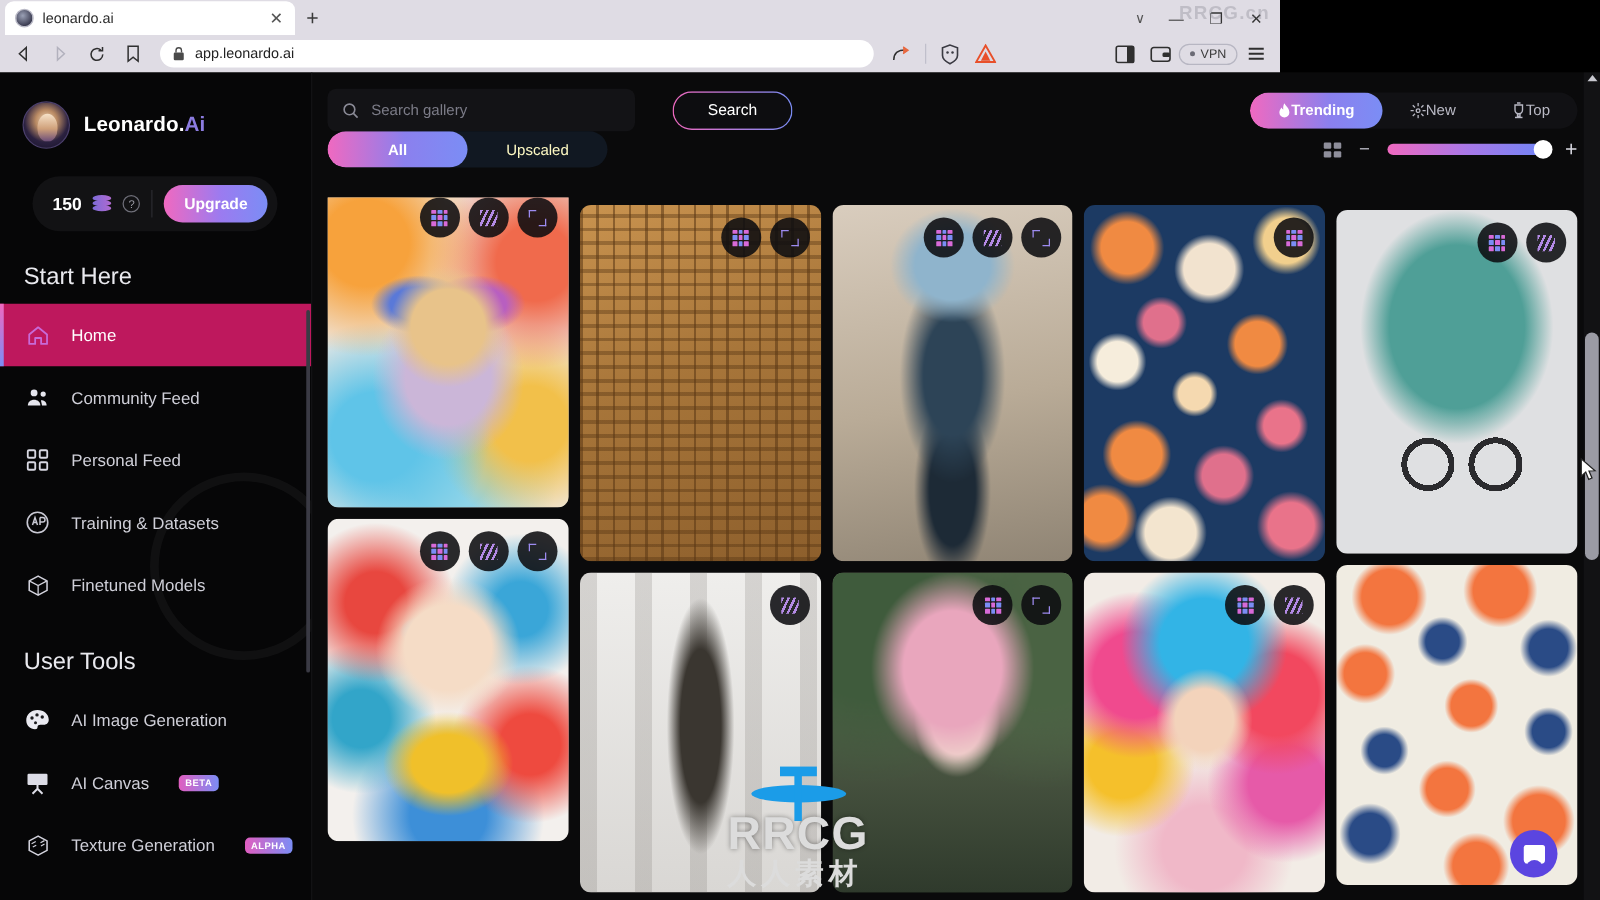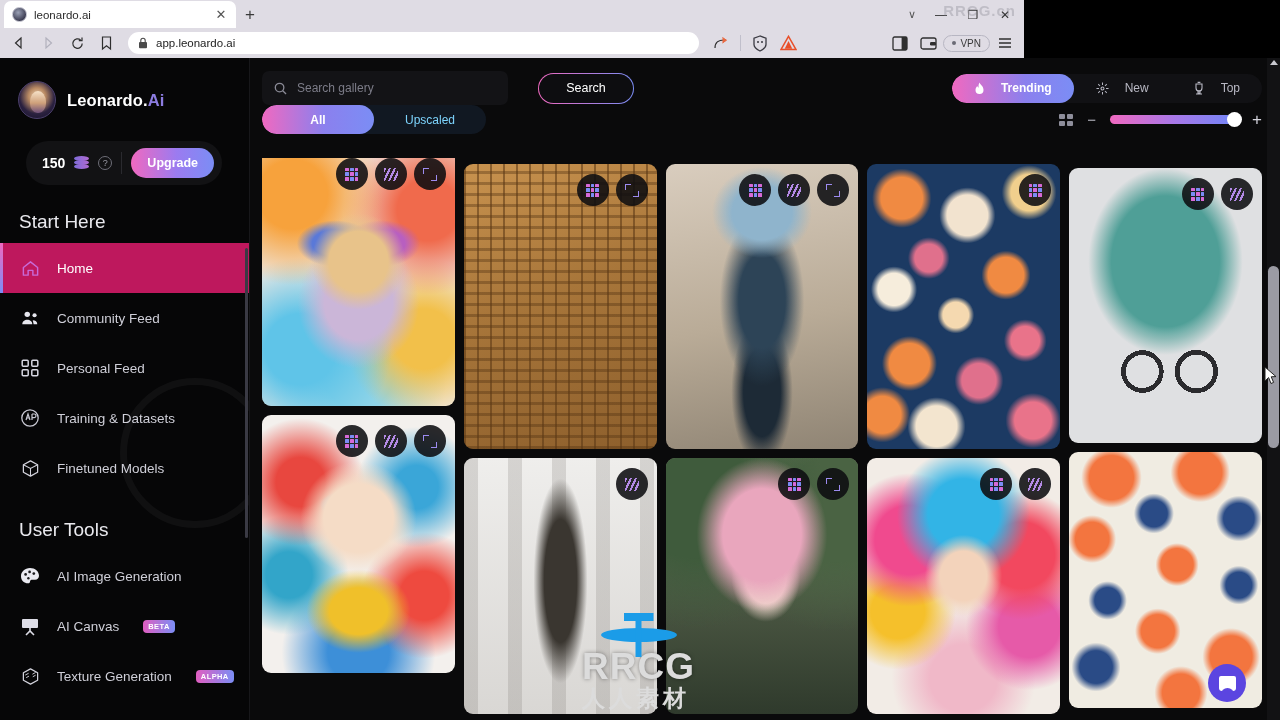"Trending" .seg { gap: 16px -> 0 }
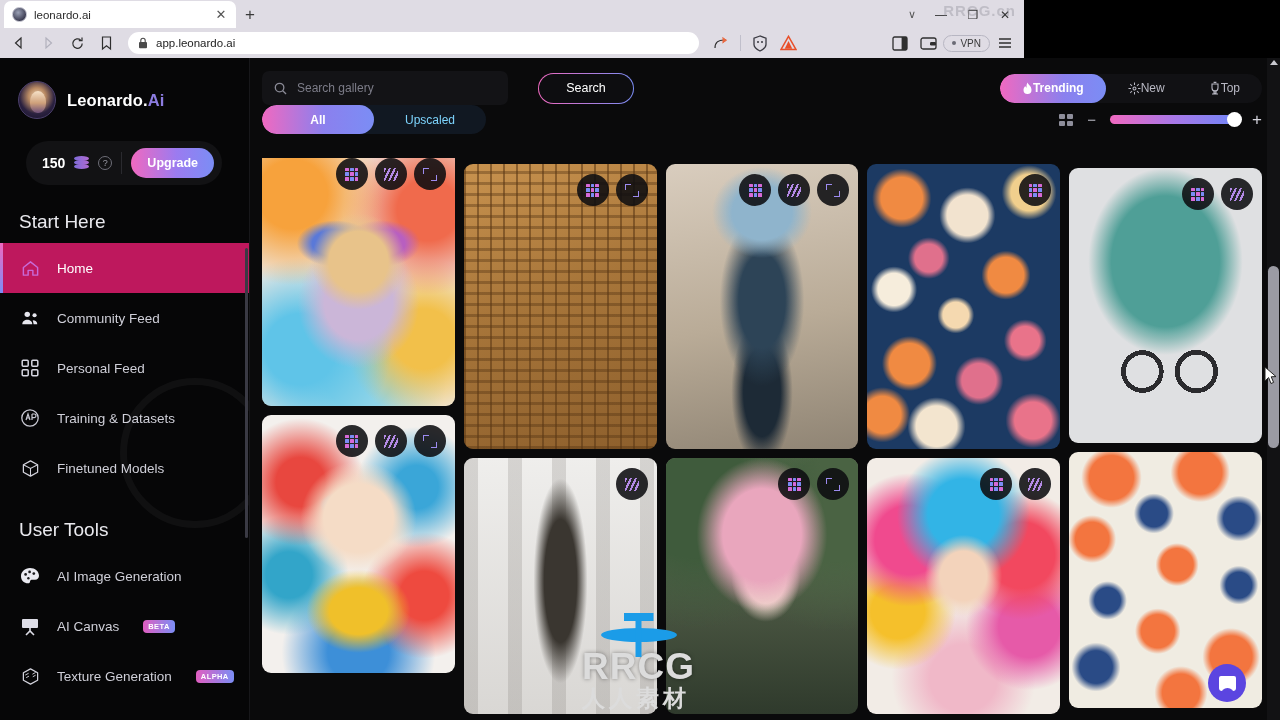"Upscaled" .fseg { color: #7dd3fc -> #fef9c3 }
